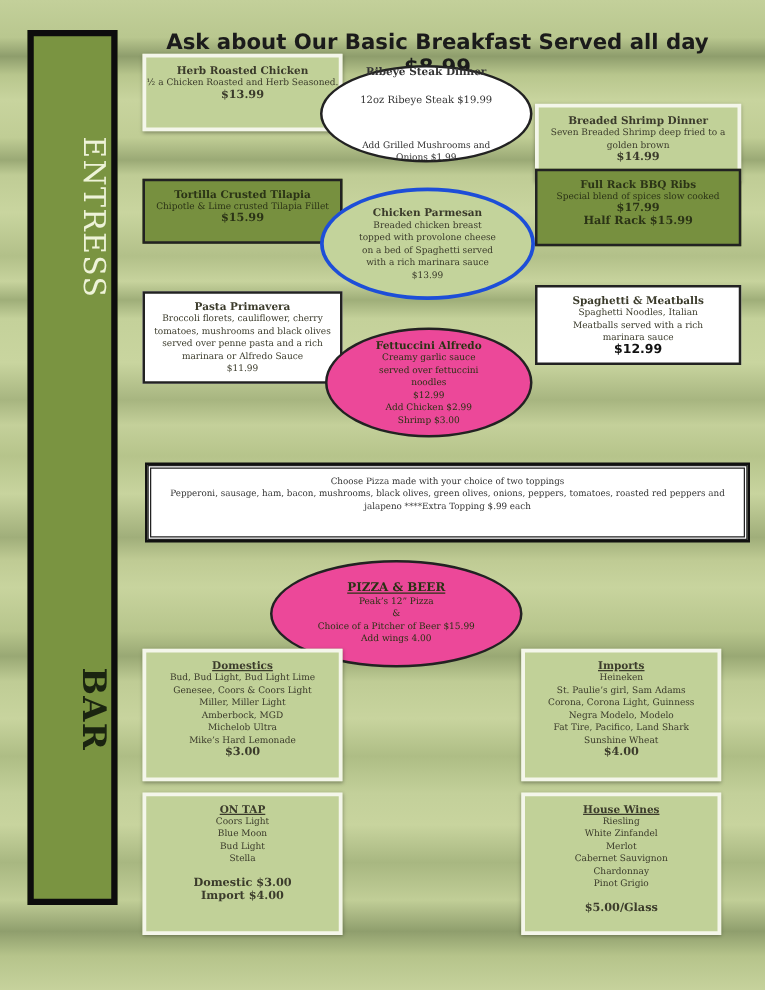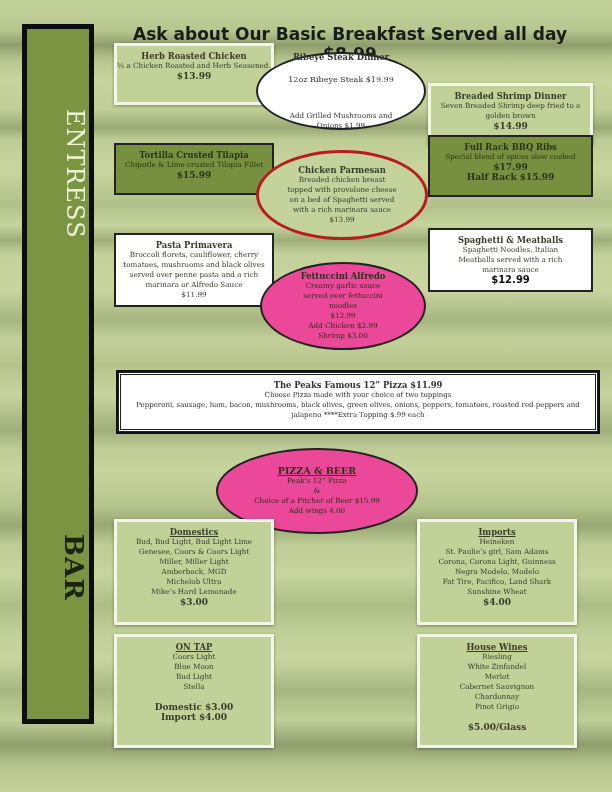"Chicken Parmesan" .oval-light { border: 3px solid #b91c1c -> 3px solid #1d4ed8 }
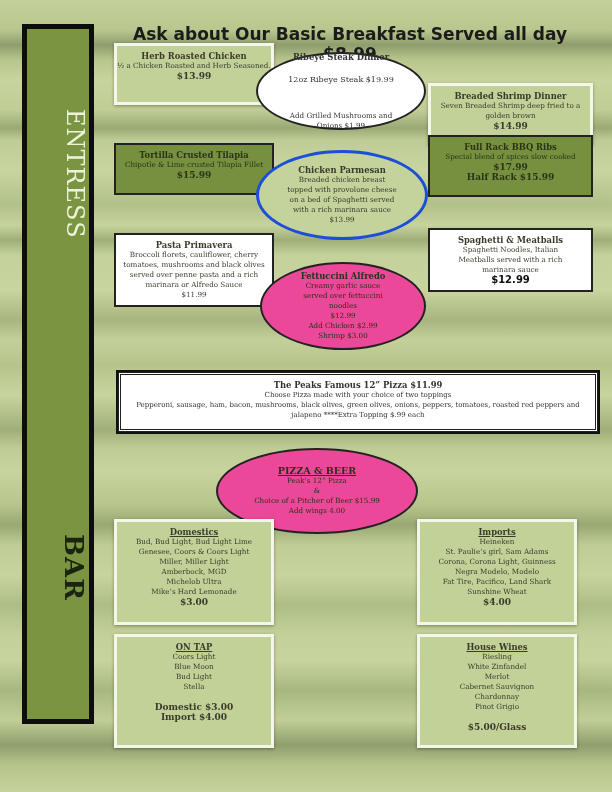"The Peaks Famous 12” Pizza" div.t { html: <div>The Peaks Famous 12” Pizza $11.99</div> -> none }
